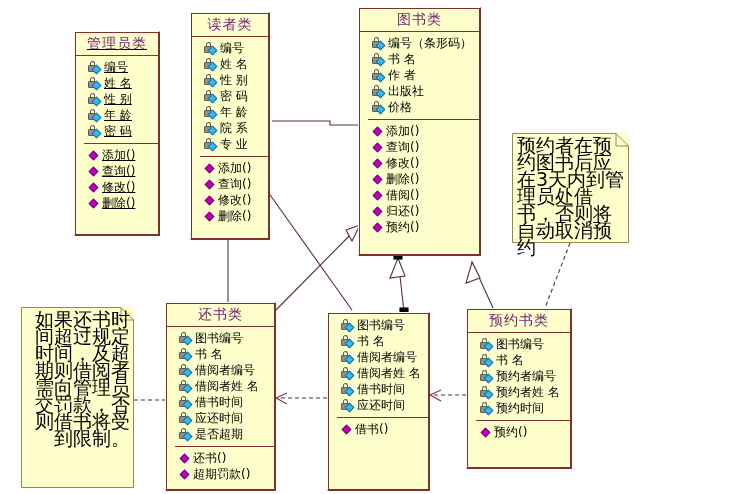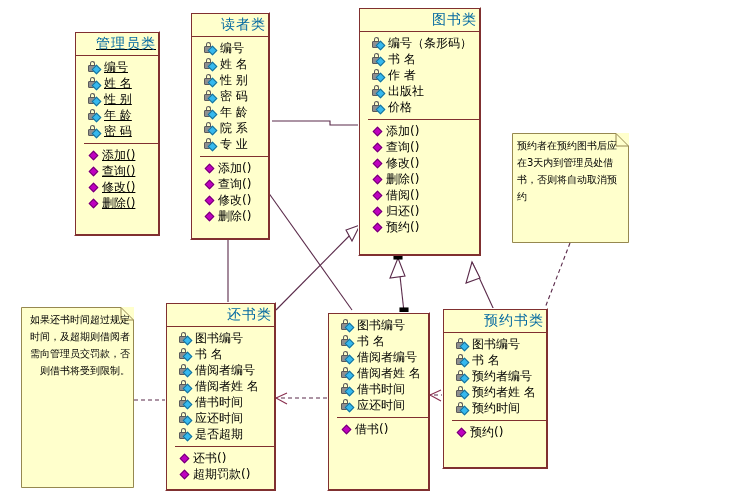"读者类" .cls-name { color: #0369a1 -> #701a75; text-align: right -> center }
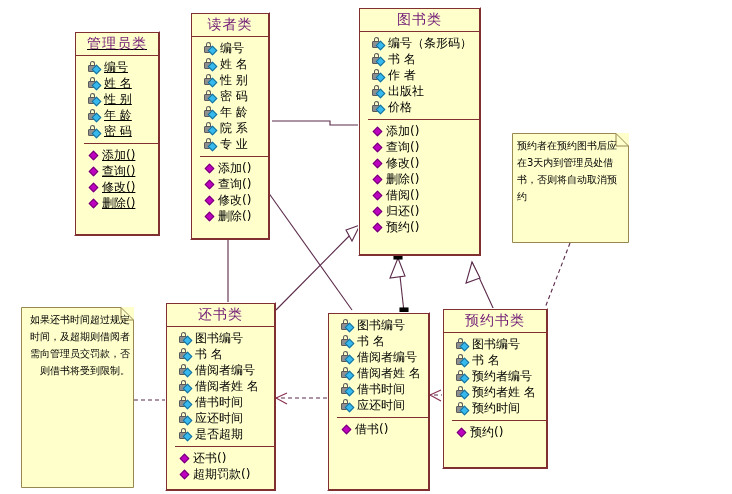"预约者在预约图书后应在3天内到管理员处借书，否则将自动取消预约" .uml-note .note-text { font-size: 10px -> 19px }
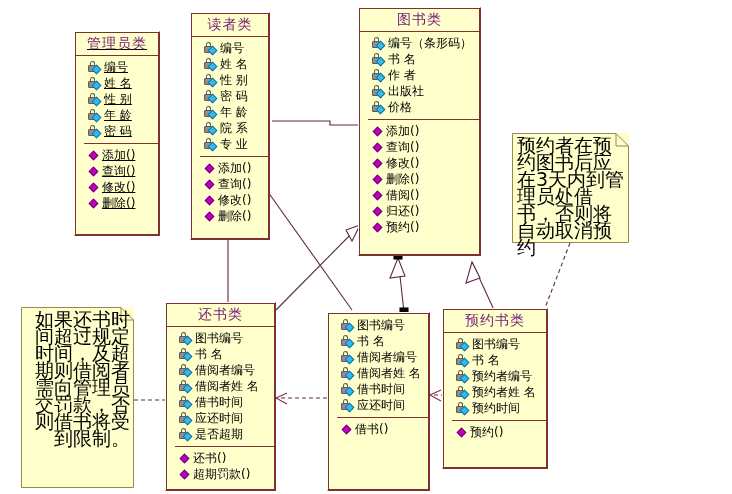"预约书类" div.uml-class { left: 442px -> 466px }
